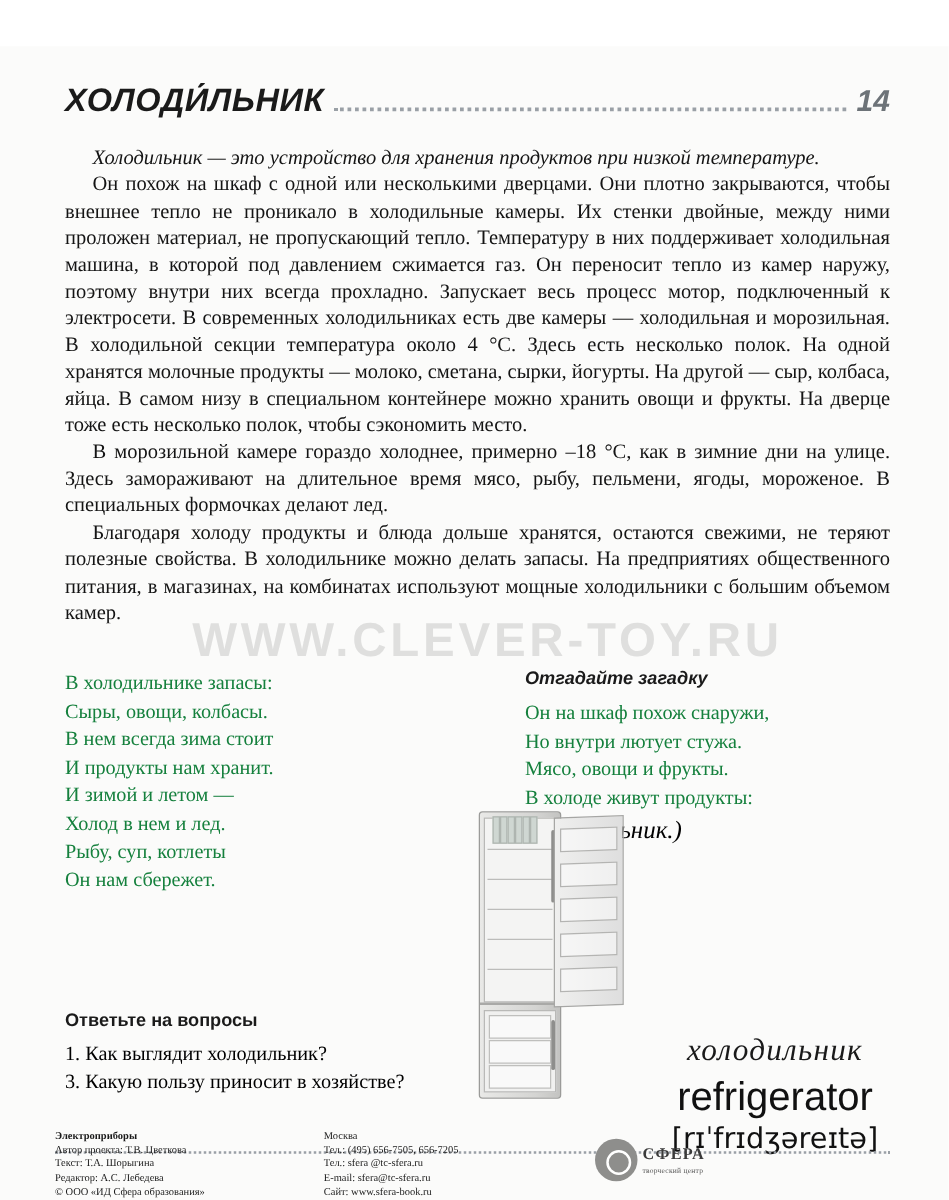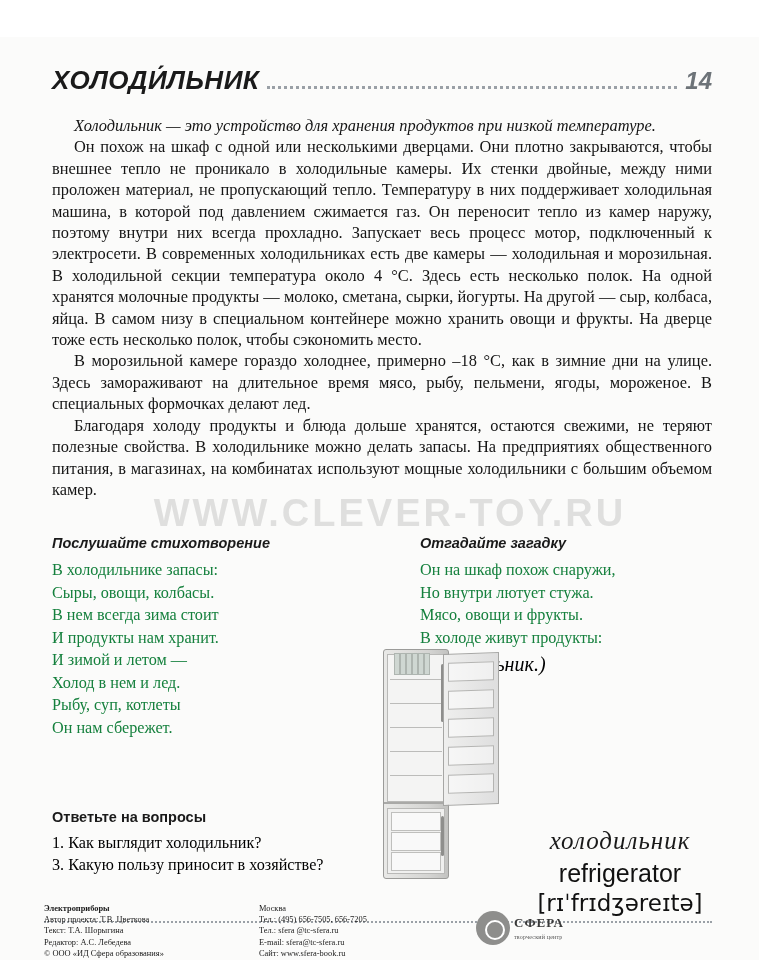"Послушайте стихотворение" div.sec-head { html: <div>Послушайте стихотворение</div> -> none }
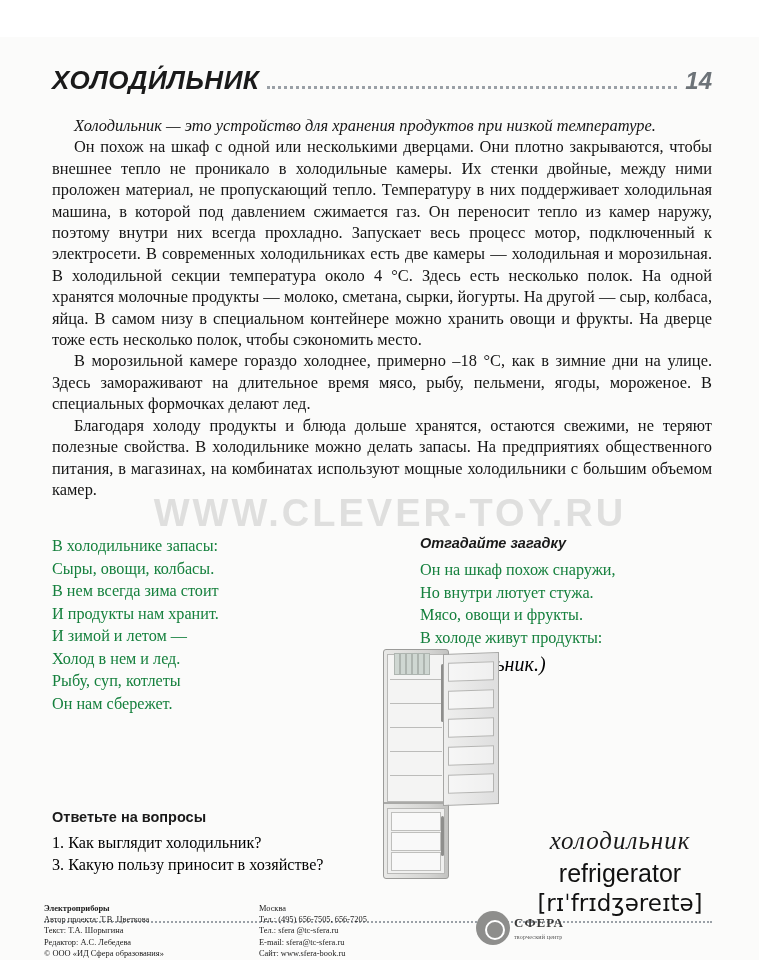"refrigerator" .w-en { font-size: 25px -> 32px }
